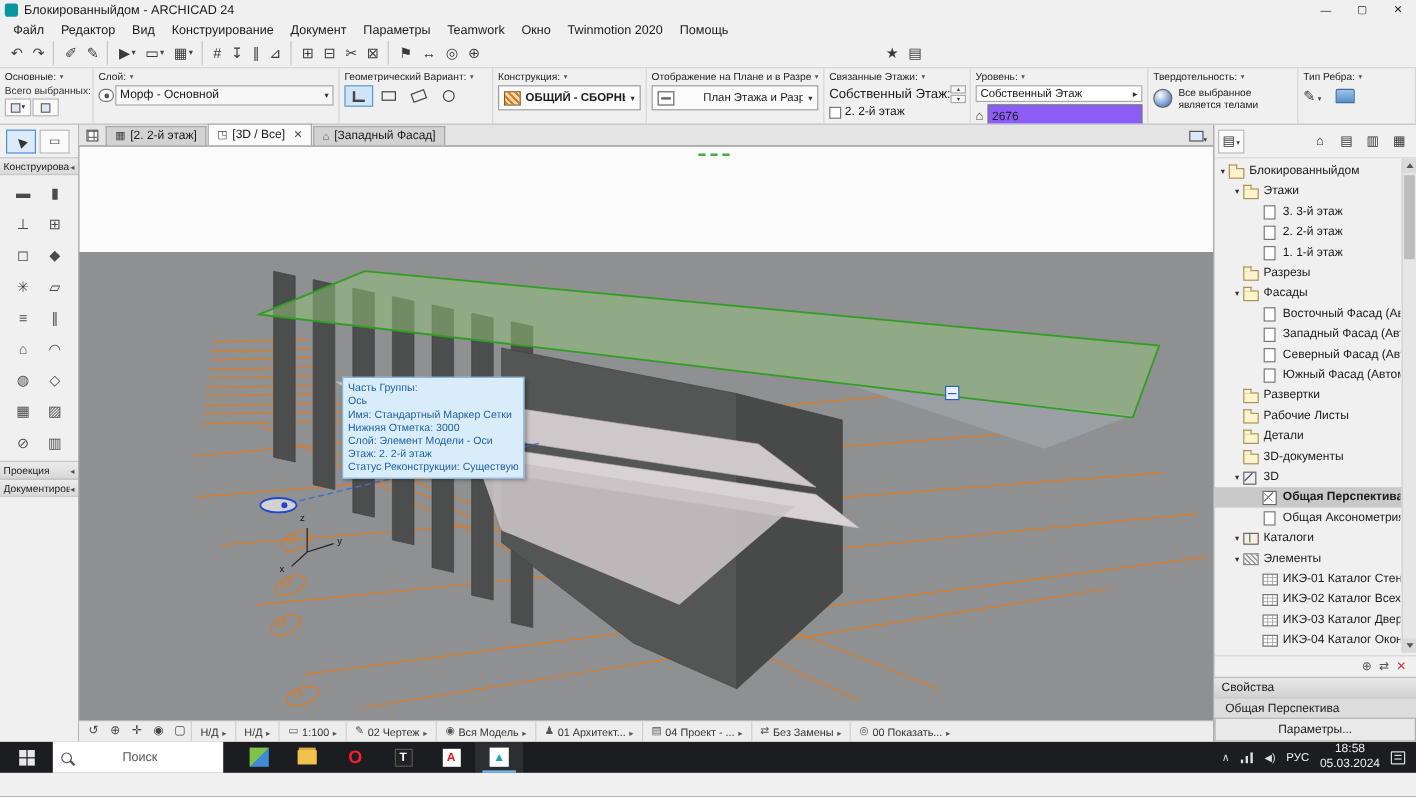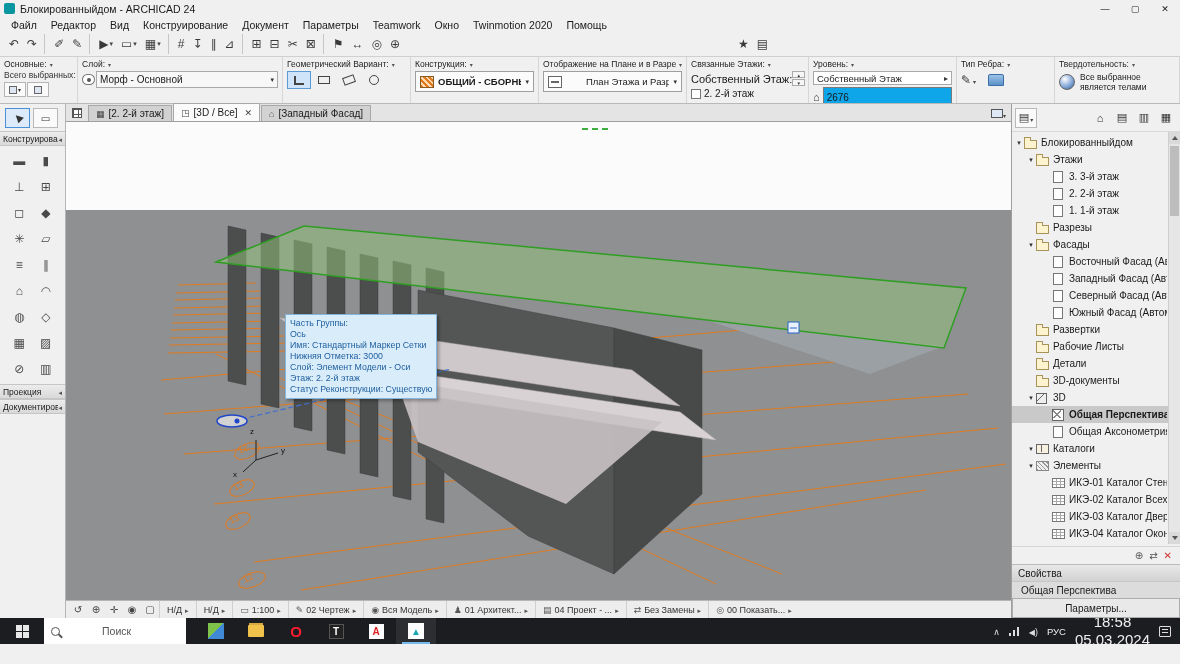"Тип Ребра:" div.ib-sec { order: before "Твердотельность:" -> after "Твердотельность:" }
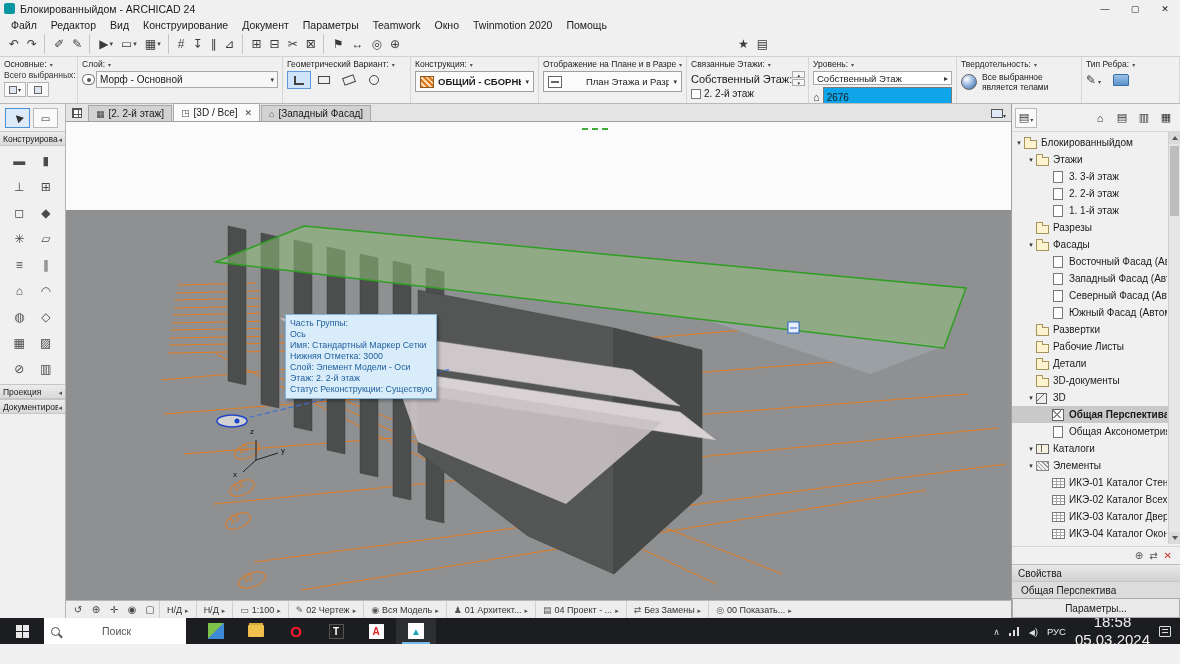"2676" .lv-input { background: #0ea5e9 -> #8b5cf6 }
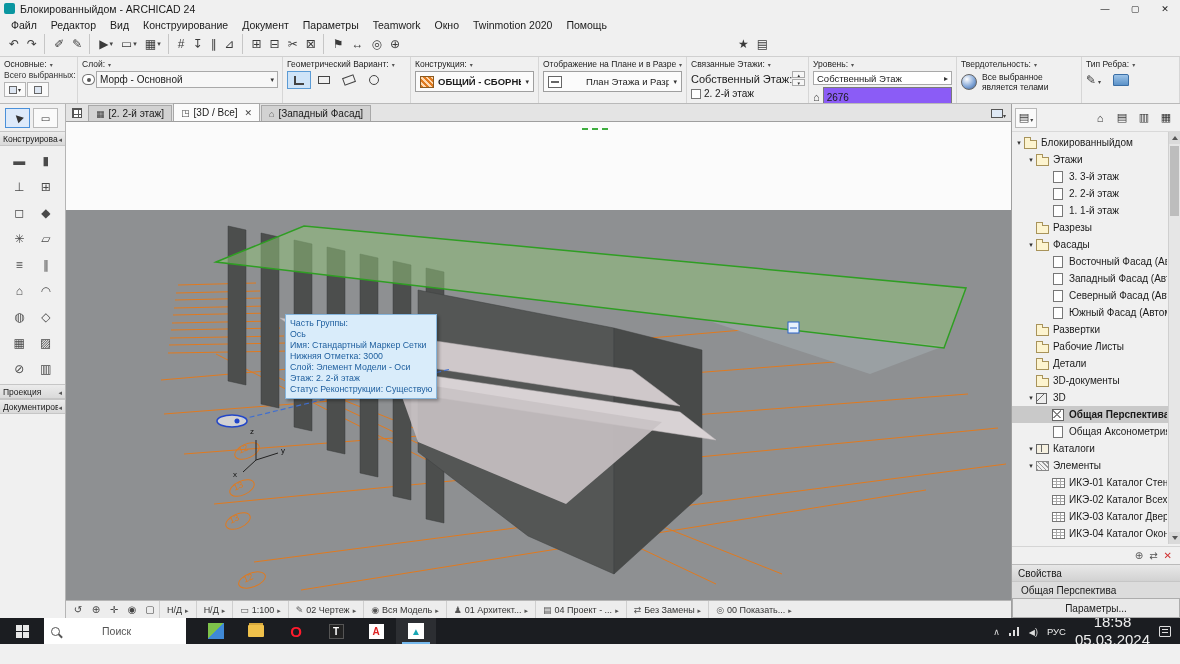"18:58" .tray-clock { font-size: 15px -> 10px }
